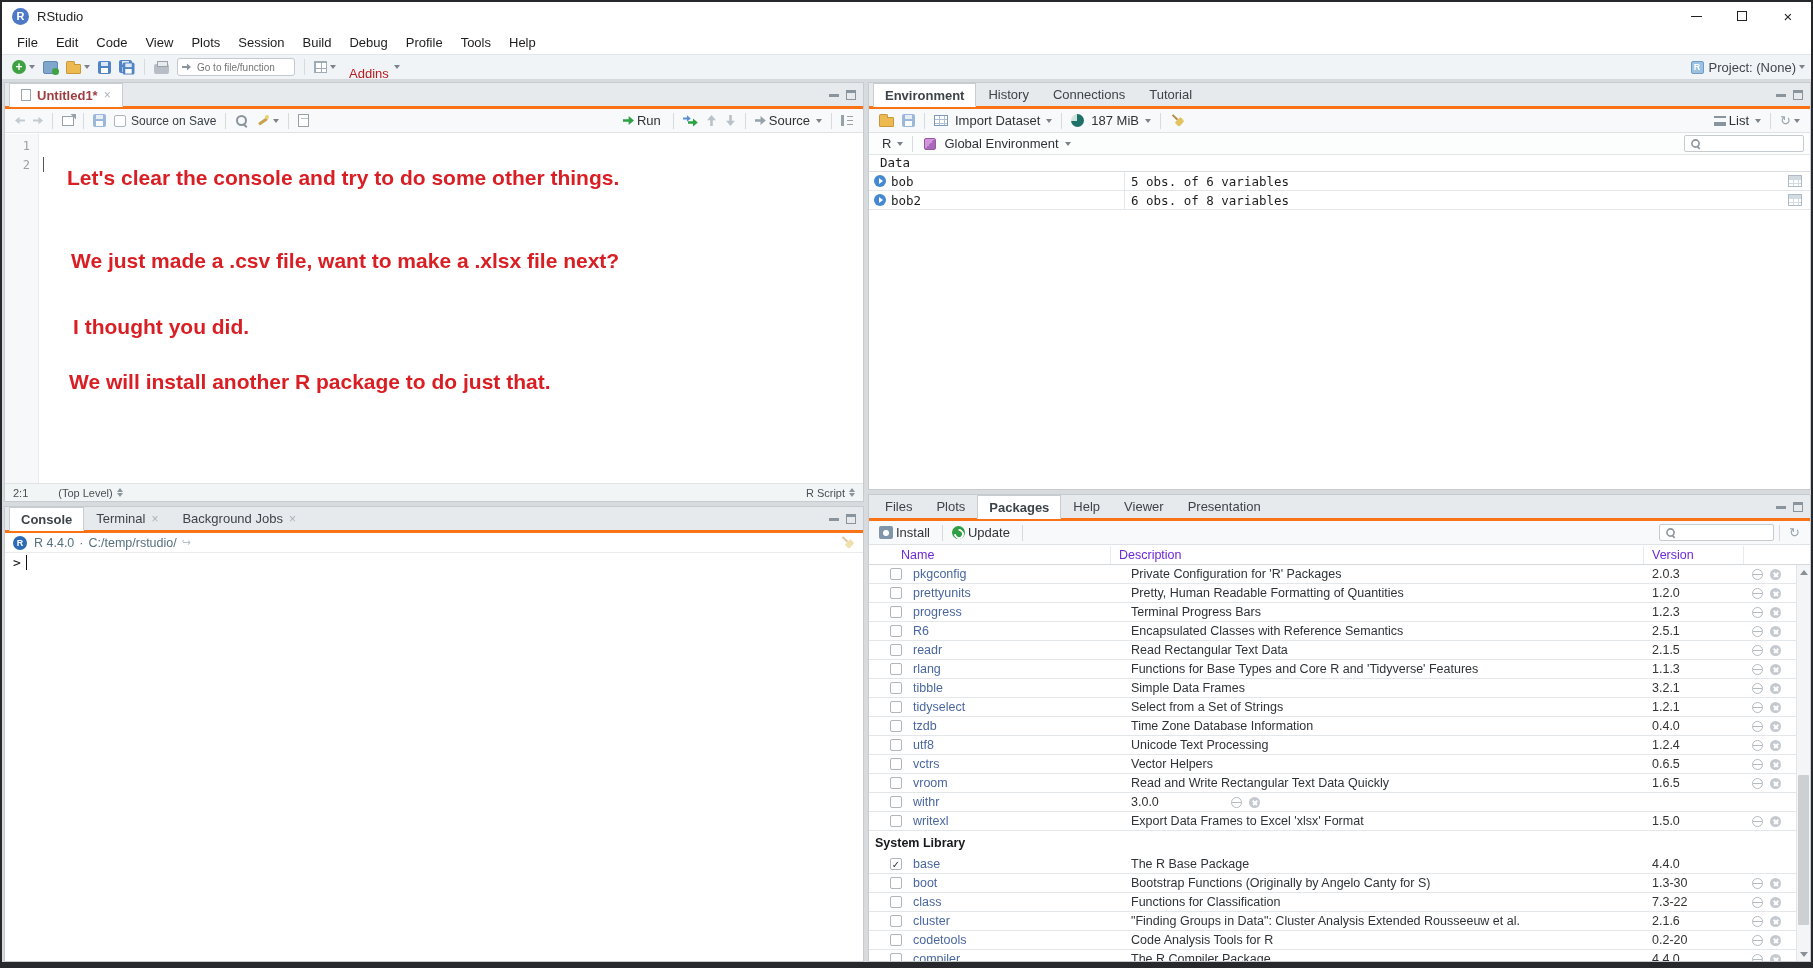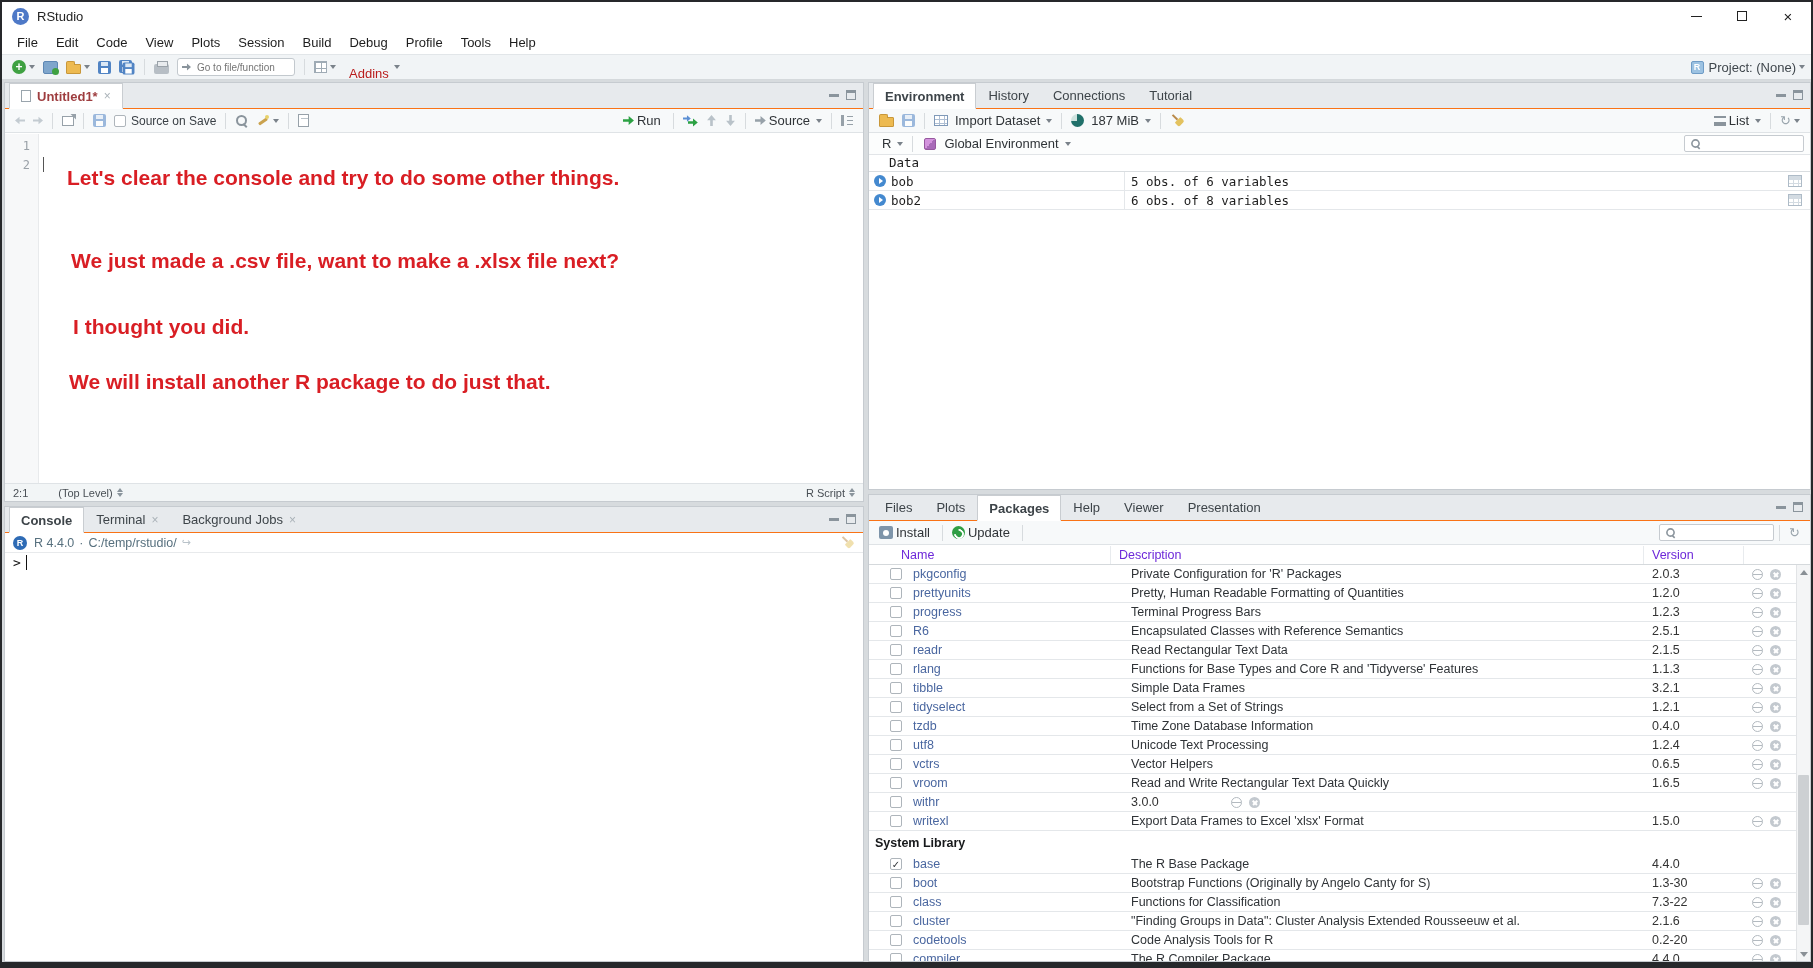"Untitled1*" .tabbar { border-bottom: 1px solid #f97316 -> 3px solid #f97316 }
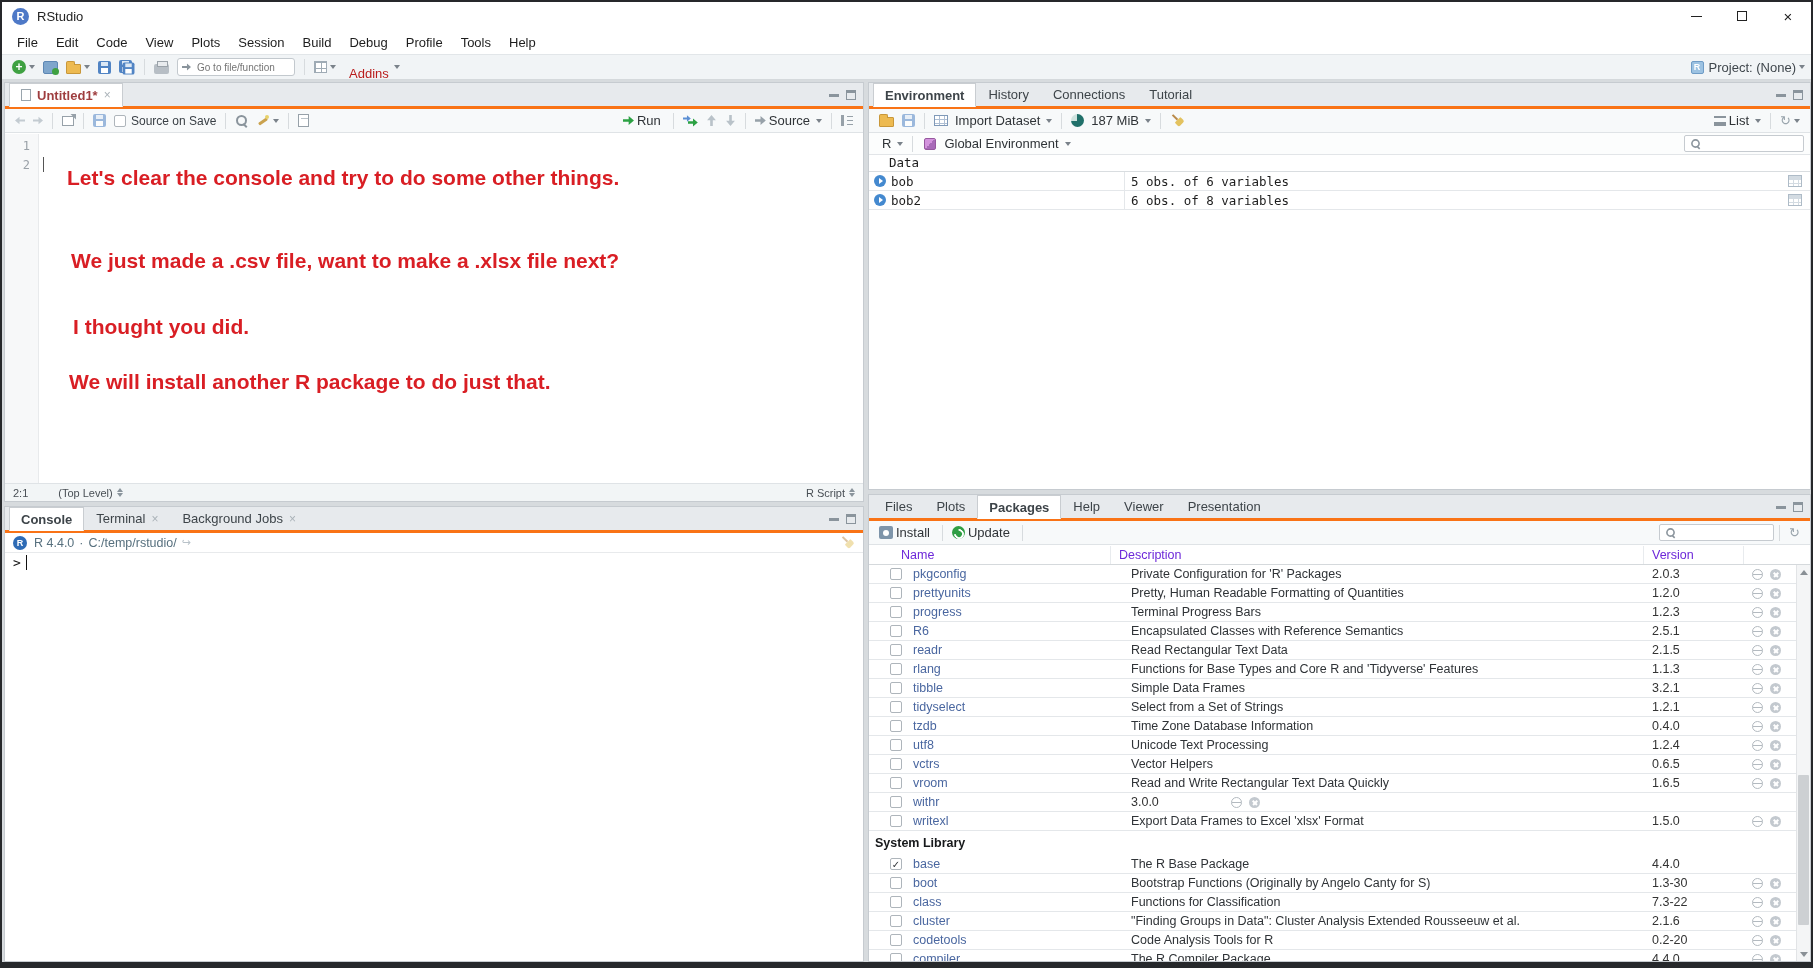"Data" .env-section { padding-left: 20px -> 11px }
